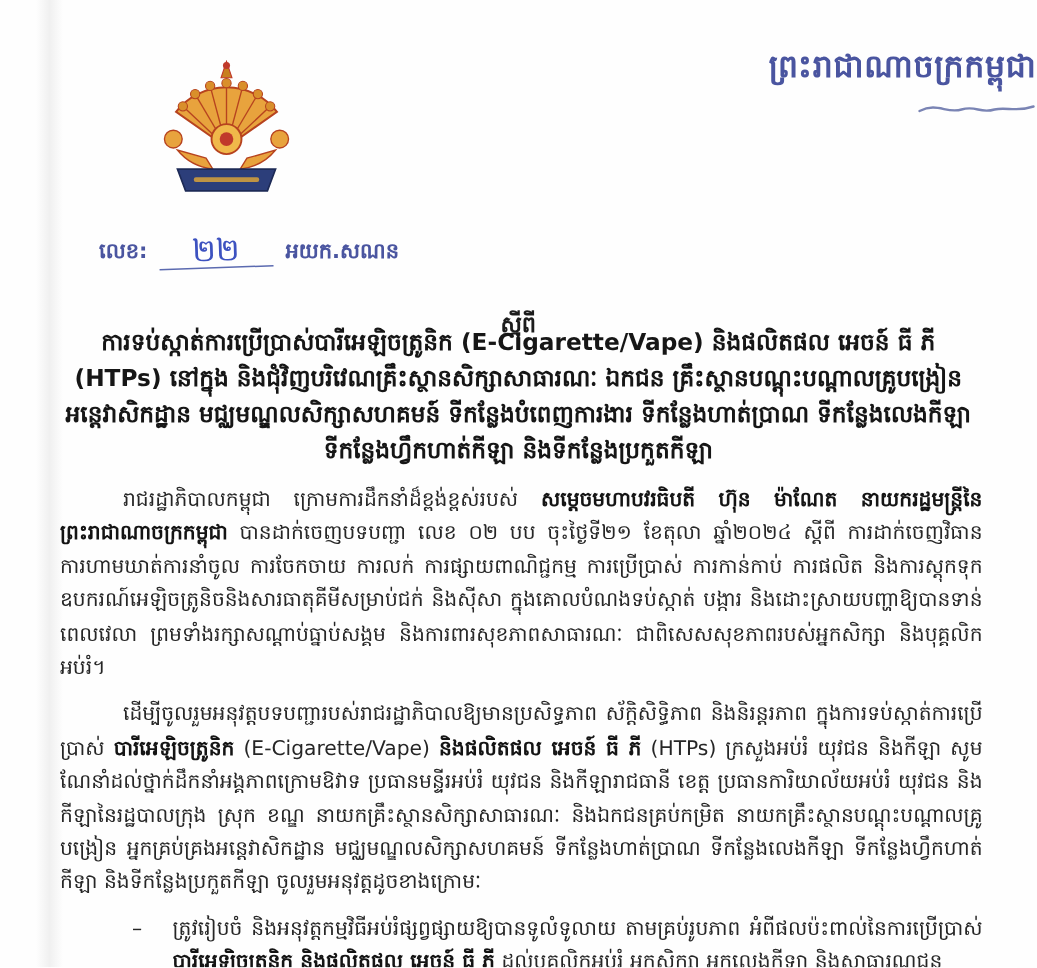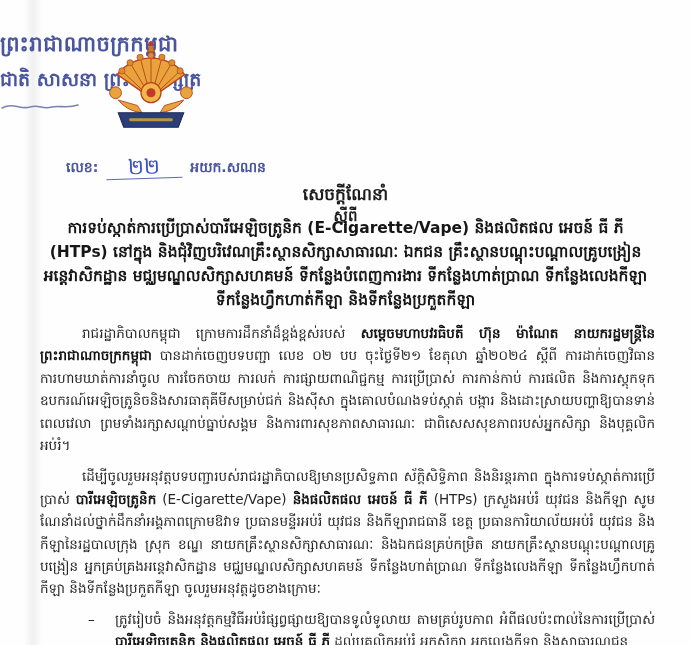"ព្រះរាជាណាចក្រកម្ពុជា" .header { text-align: left -> right }
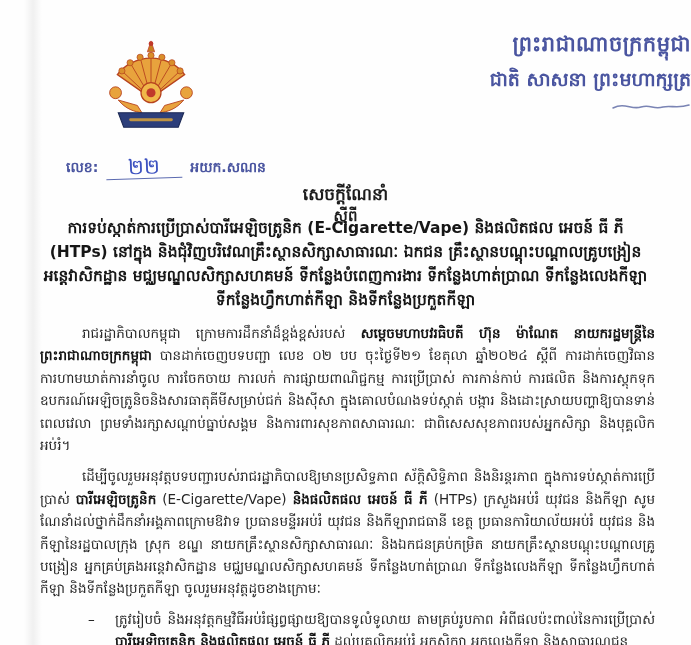"ជាតិ សាសនា ព្រះមហាក្សត្រ" div.motto { html: <div>ជាតិ សាសនា ព្រះមហាក្សត្រ</div> -> none }
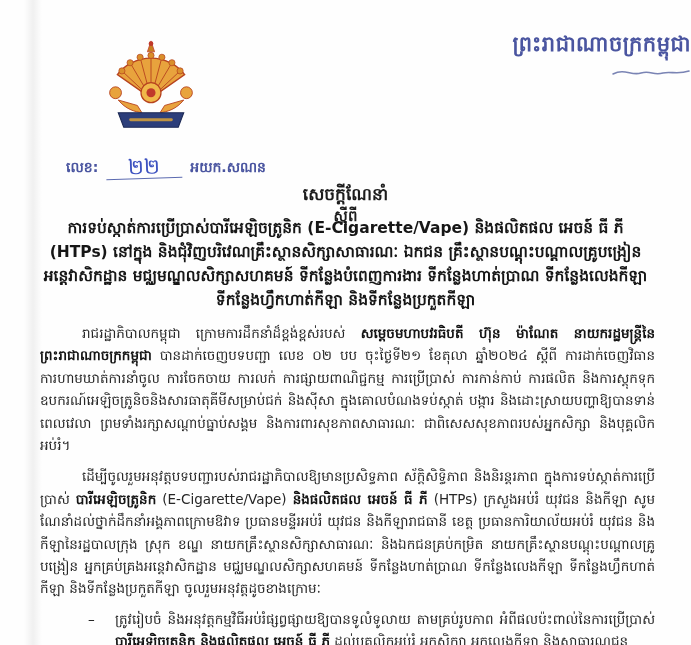"សេចក្តីណែនាំ" div.title-main { html: <div>សេចក្តីណែនាំ</div> -> none }
